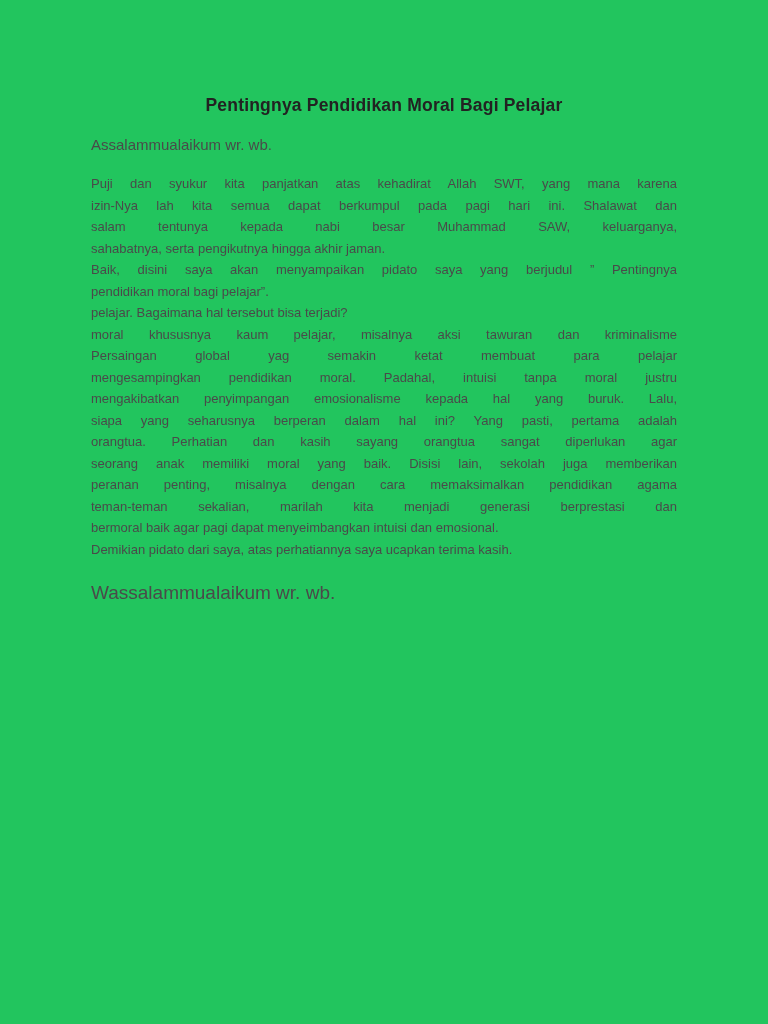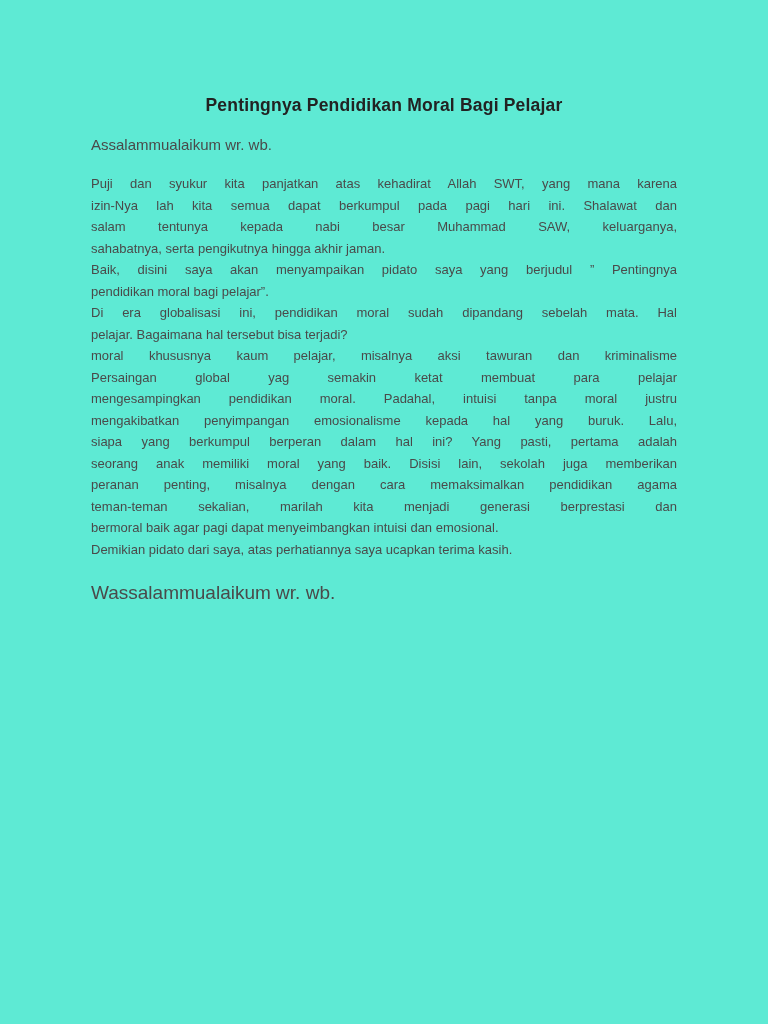"Pentingnya Pendidikan Moral Bagi Pelajar" .page { background: #5eead4 -> #22c55e }
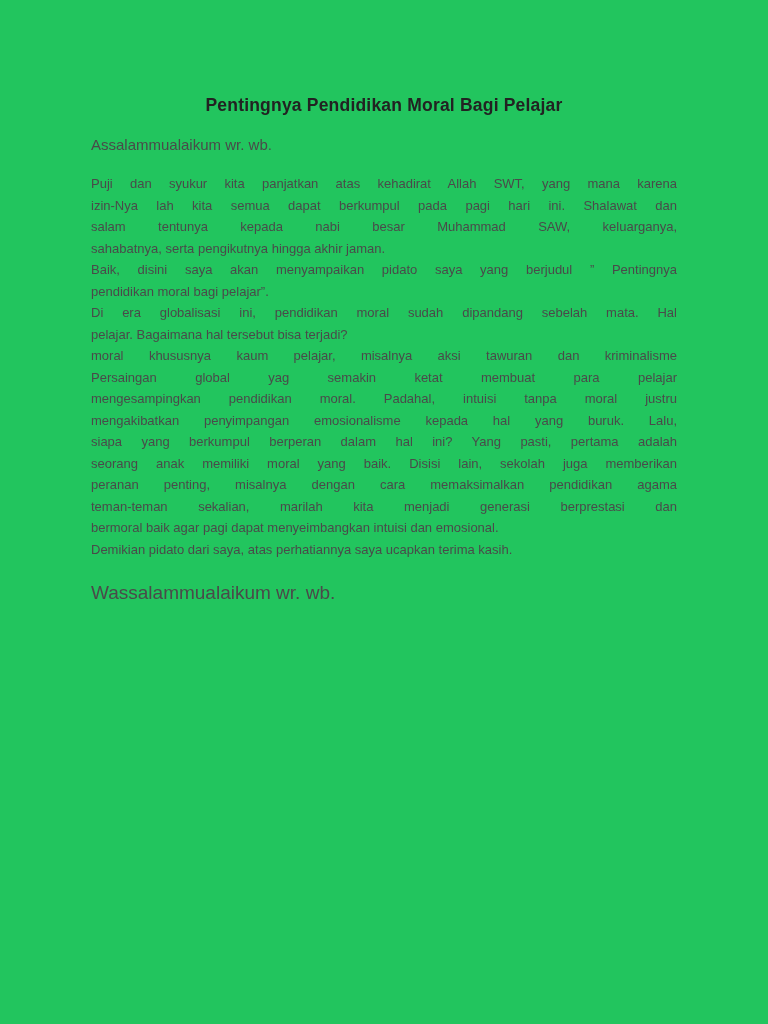"Di era globalisasi ini, pendidikan" div.line { html: <div>Di era globalisasi ini, pendidikan moral sudah dipandang sebelah mata. Hal</div> -> none }
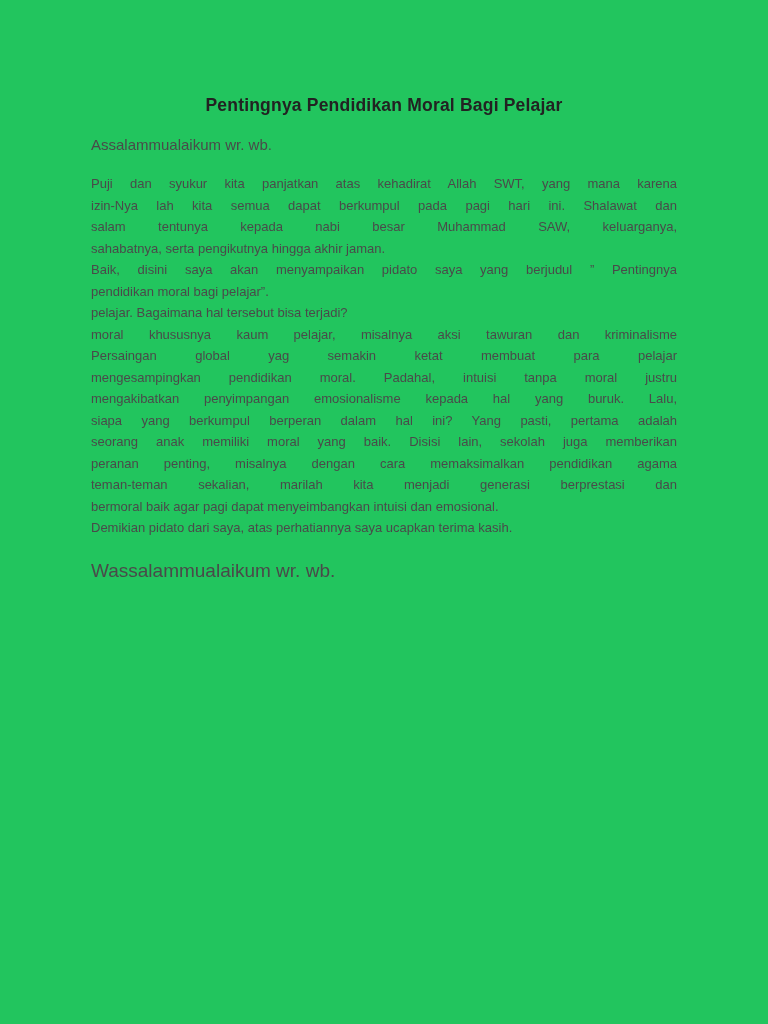"siapa yang berkumpul berperan dalam" div.line { text: berkumpul -> seharusnya }
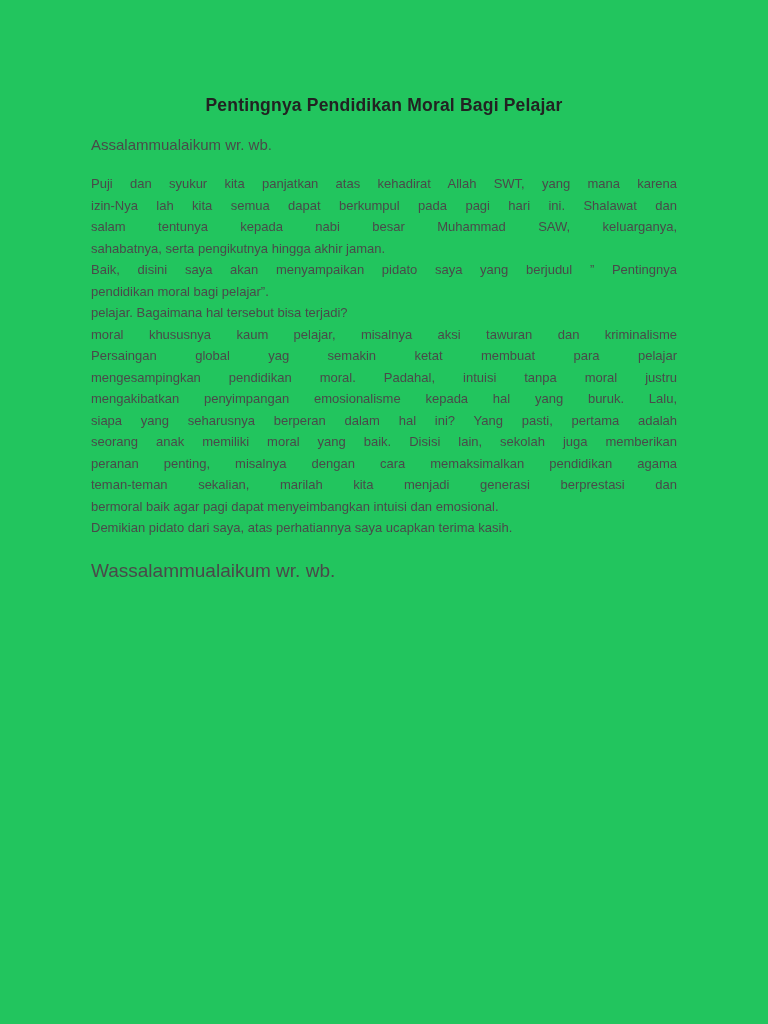"orangtua. Perhatian dan kasih sayang" div.line { html: none -> <div>orangtua. Perhatian dan kasih sayang orangtua sangat diperlukan agar</div> }
